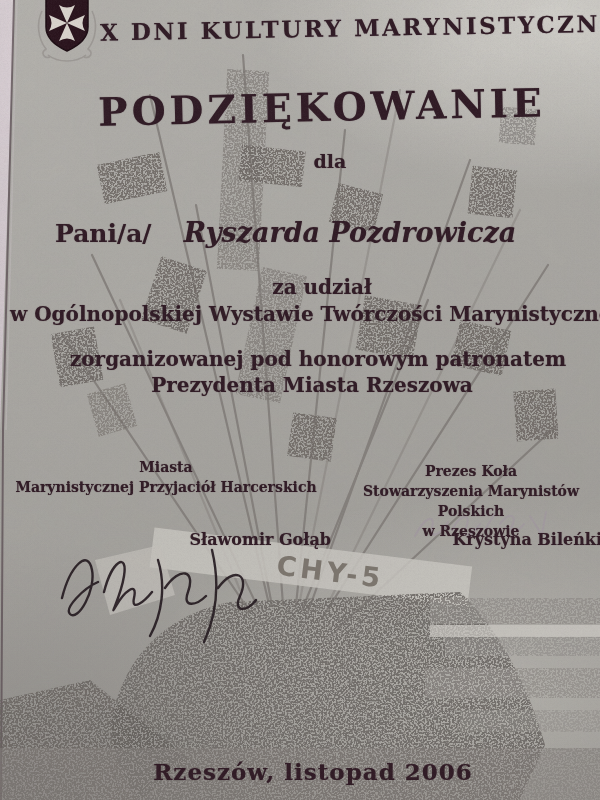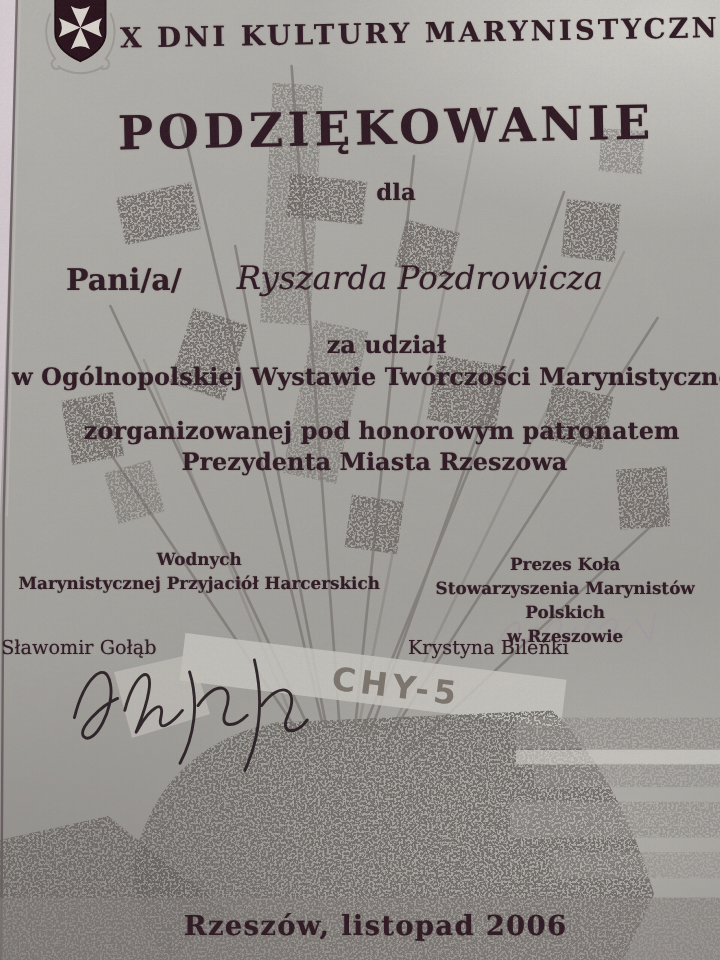"Ryszarda Pozdrowicza" .recipient-name { font-weight: 400 -> 700 }
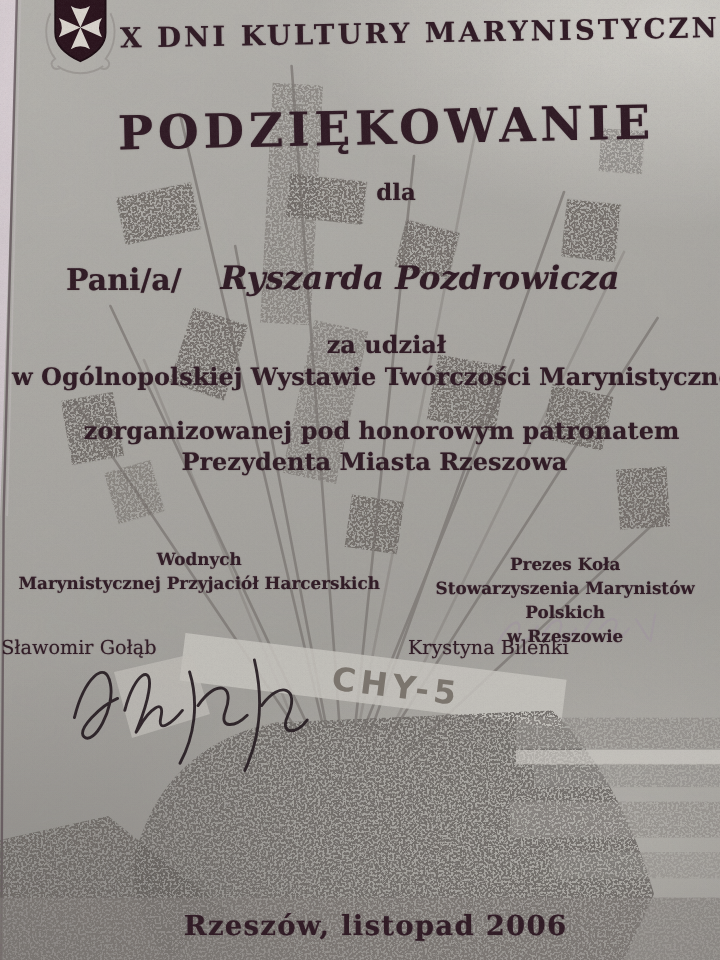"Wodnych" div { text: Wodnych -> Miasta }
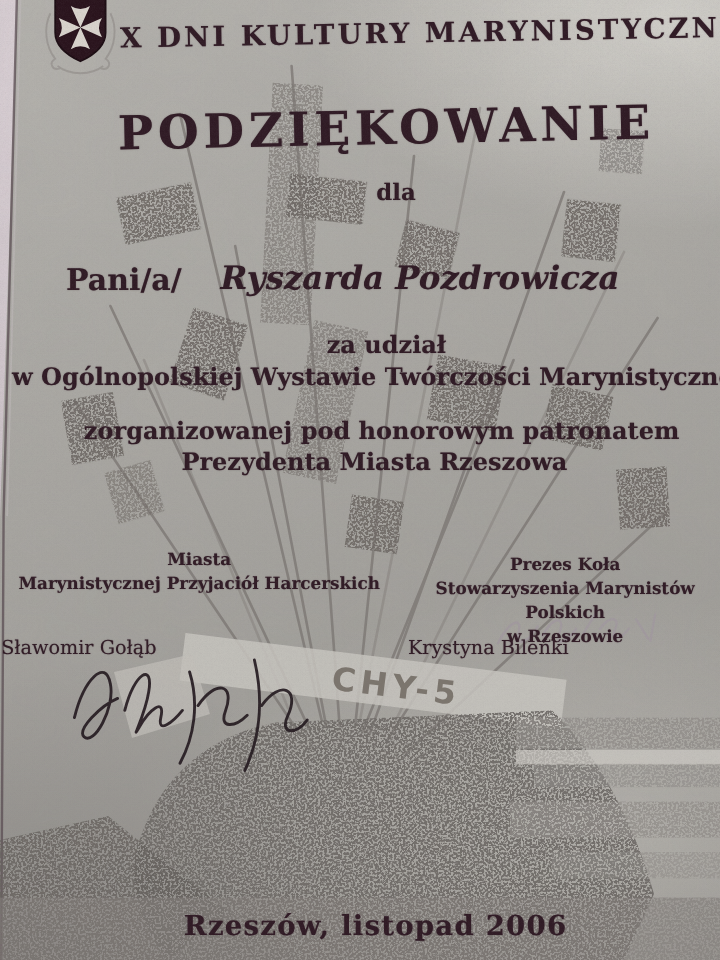"Sławomir Gołąb" .sig-name { font-weight: 400 -> 700; text-align: left -> right }
